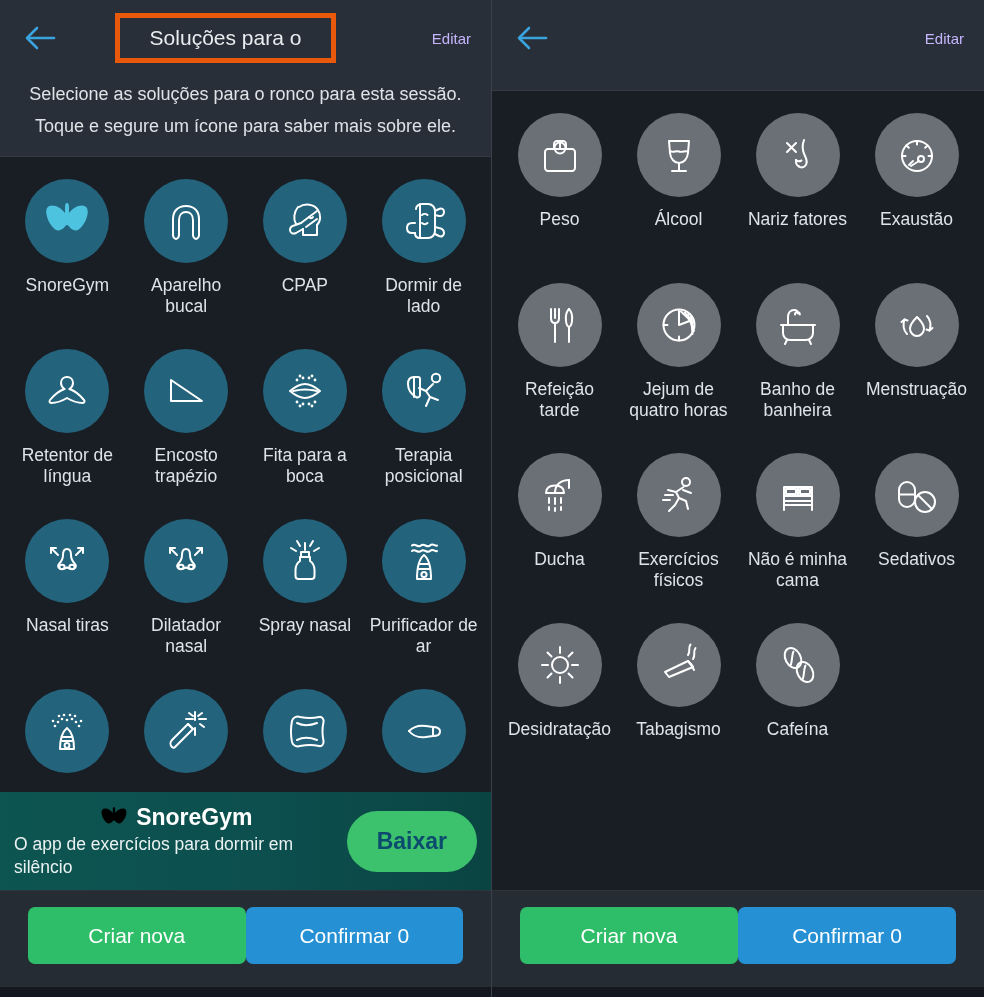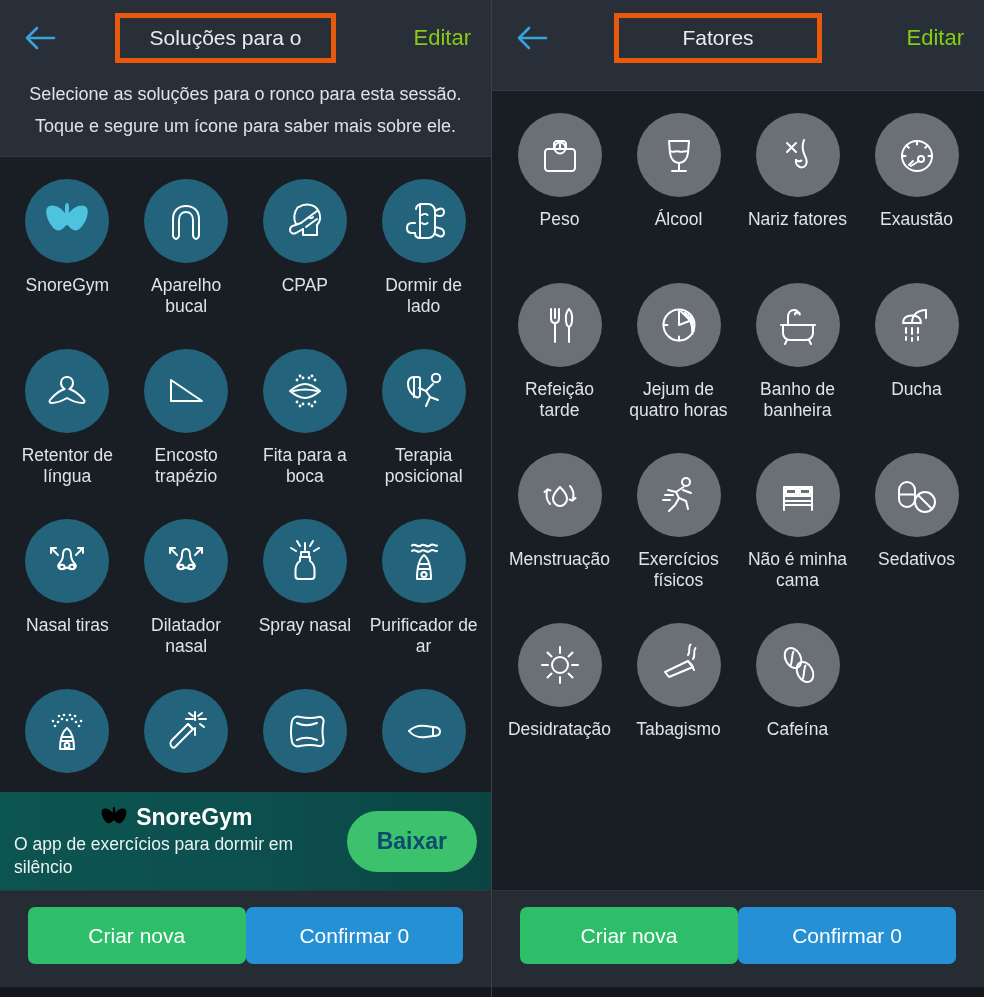"Editar" .edit-link { color: #84cc16 -> #c4b5fd; font-size: 22px -> 15px }
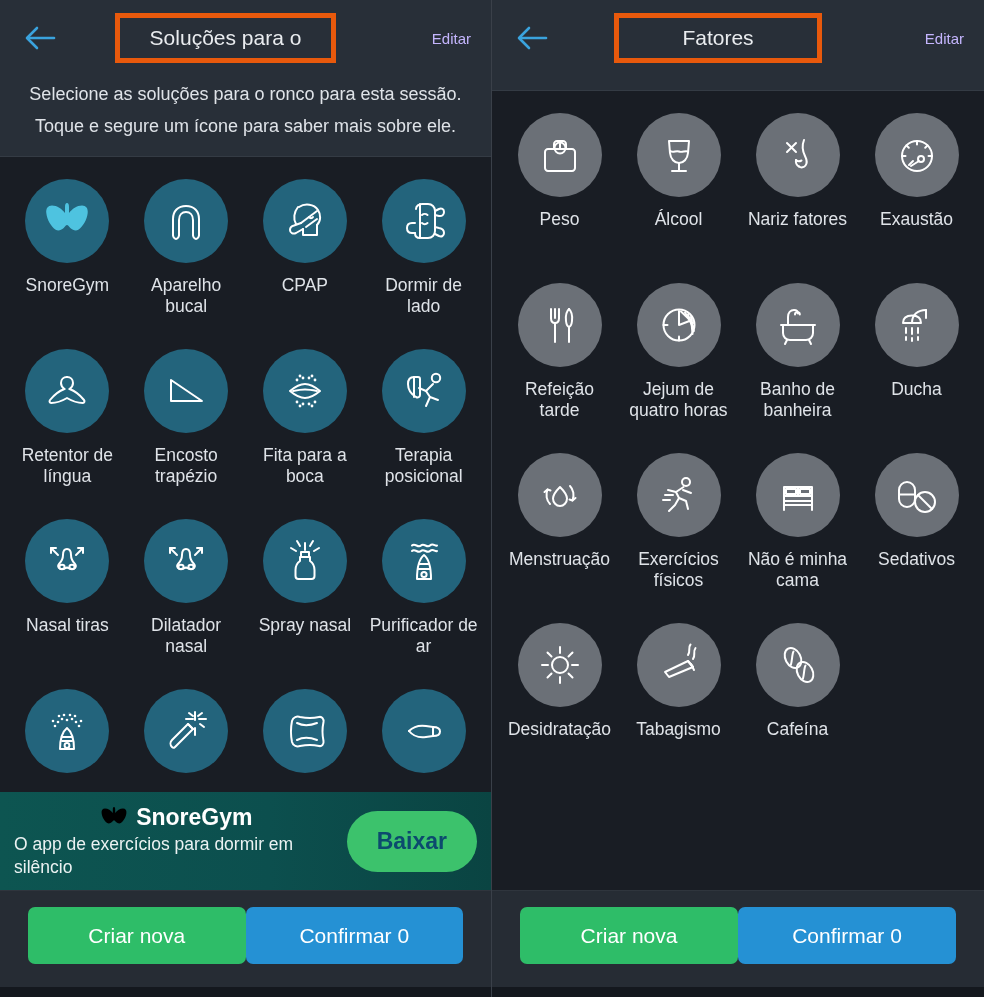"Fatores" div.title-box { html: <div> <span>Fatores</span> </div> -> none }
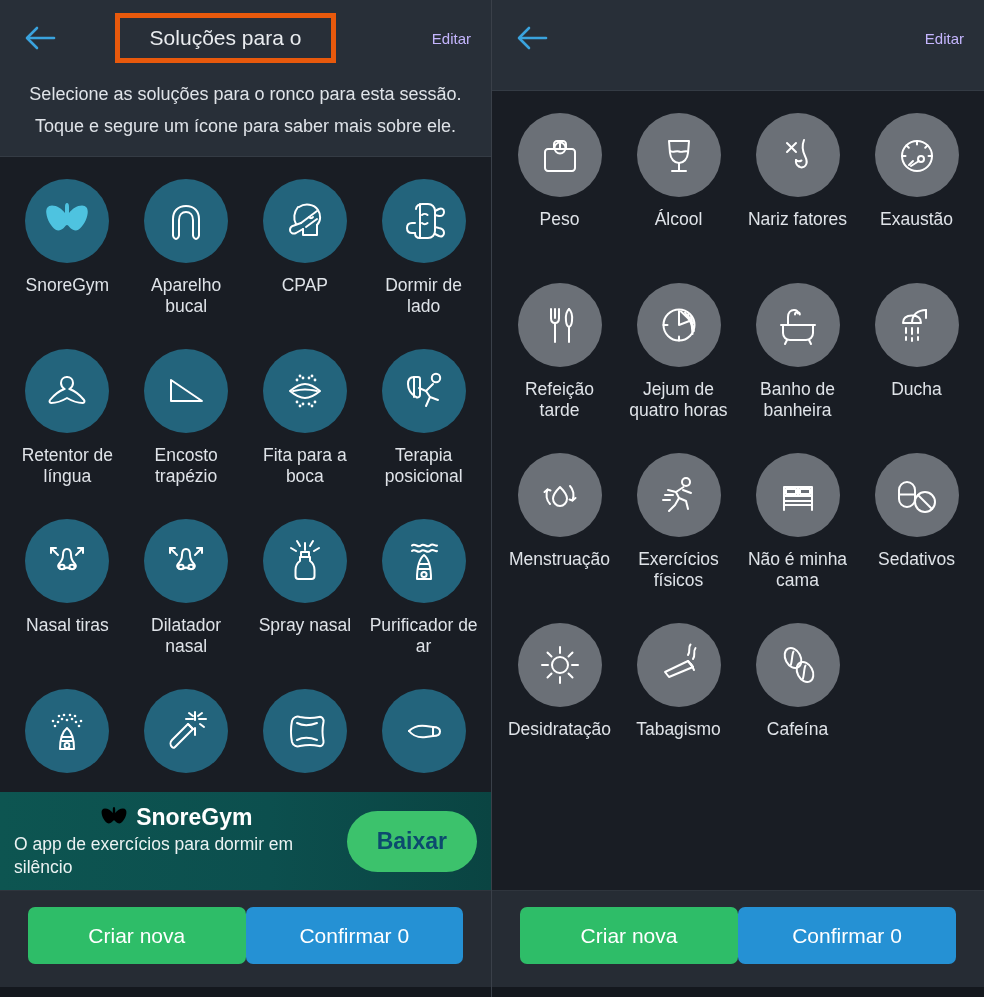"Ducha" div.cell { order: before "Menstruação" -> after "Menstruação" }
